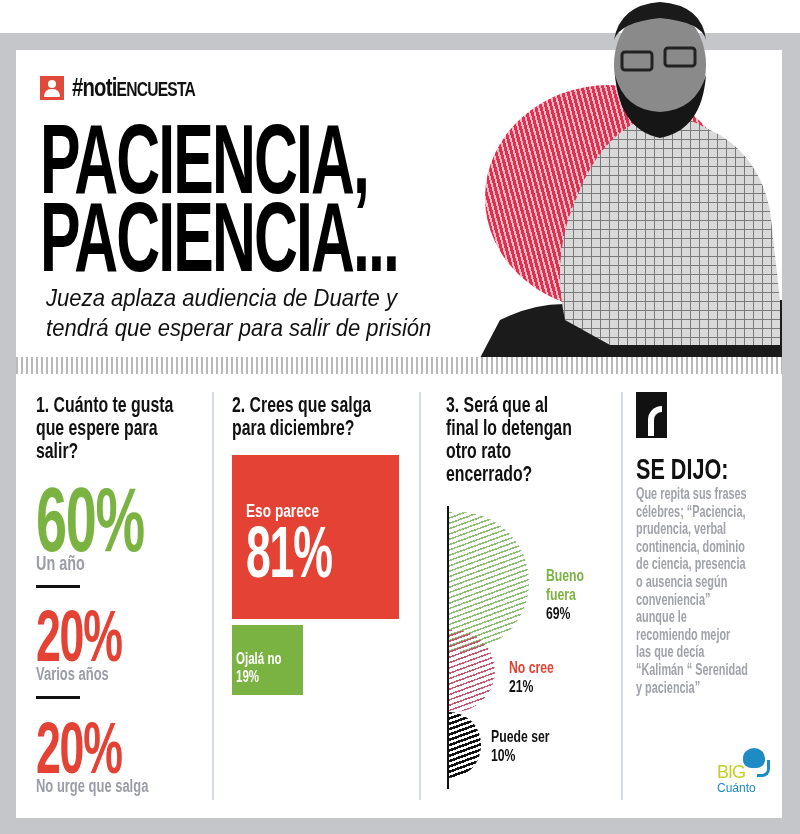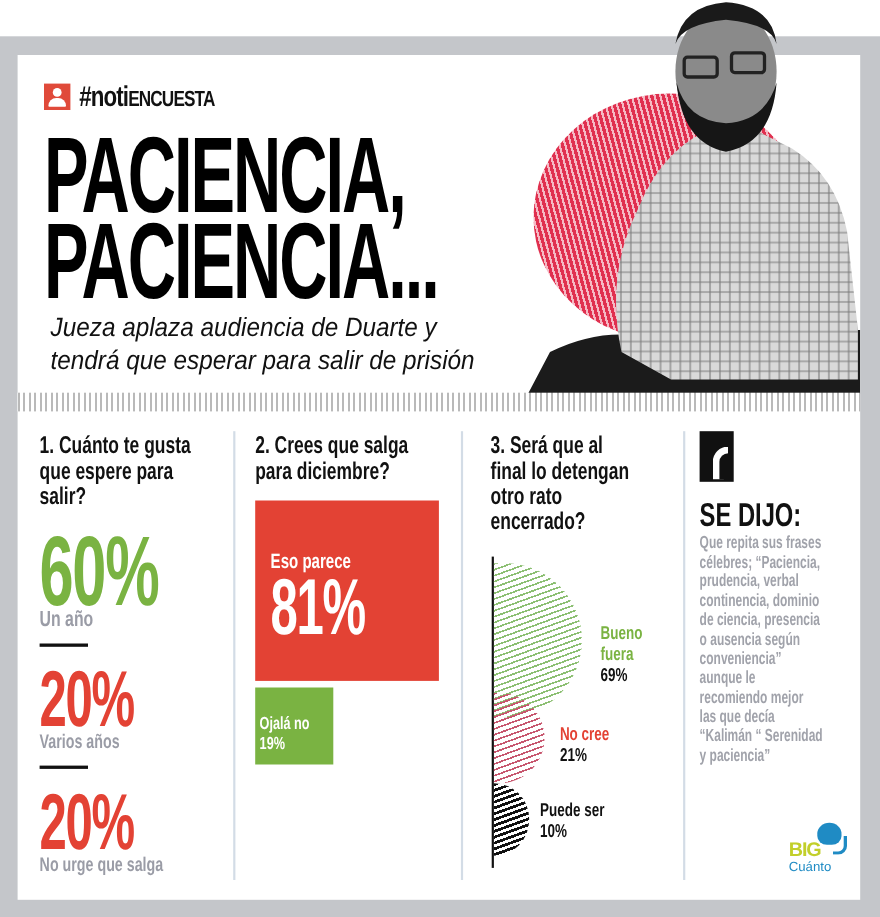"BIG" .logo .big-t { font-weight: bold -> normal }
